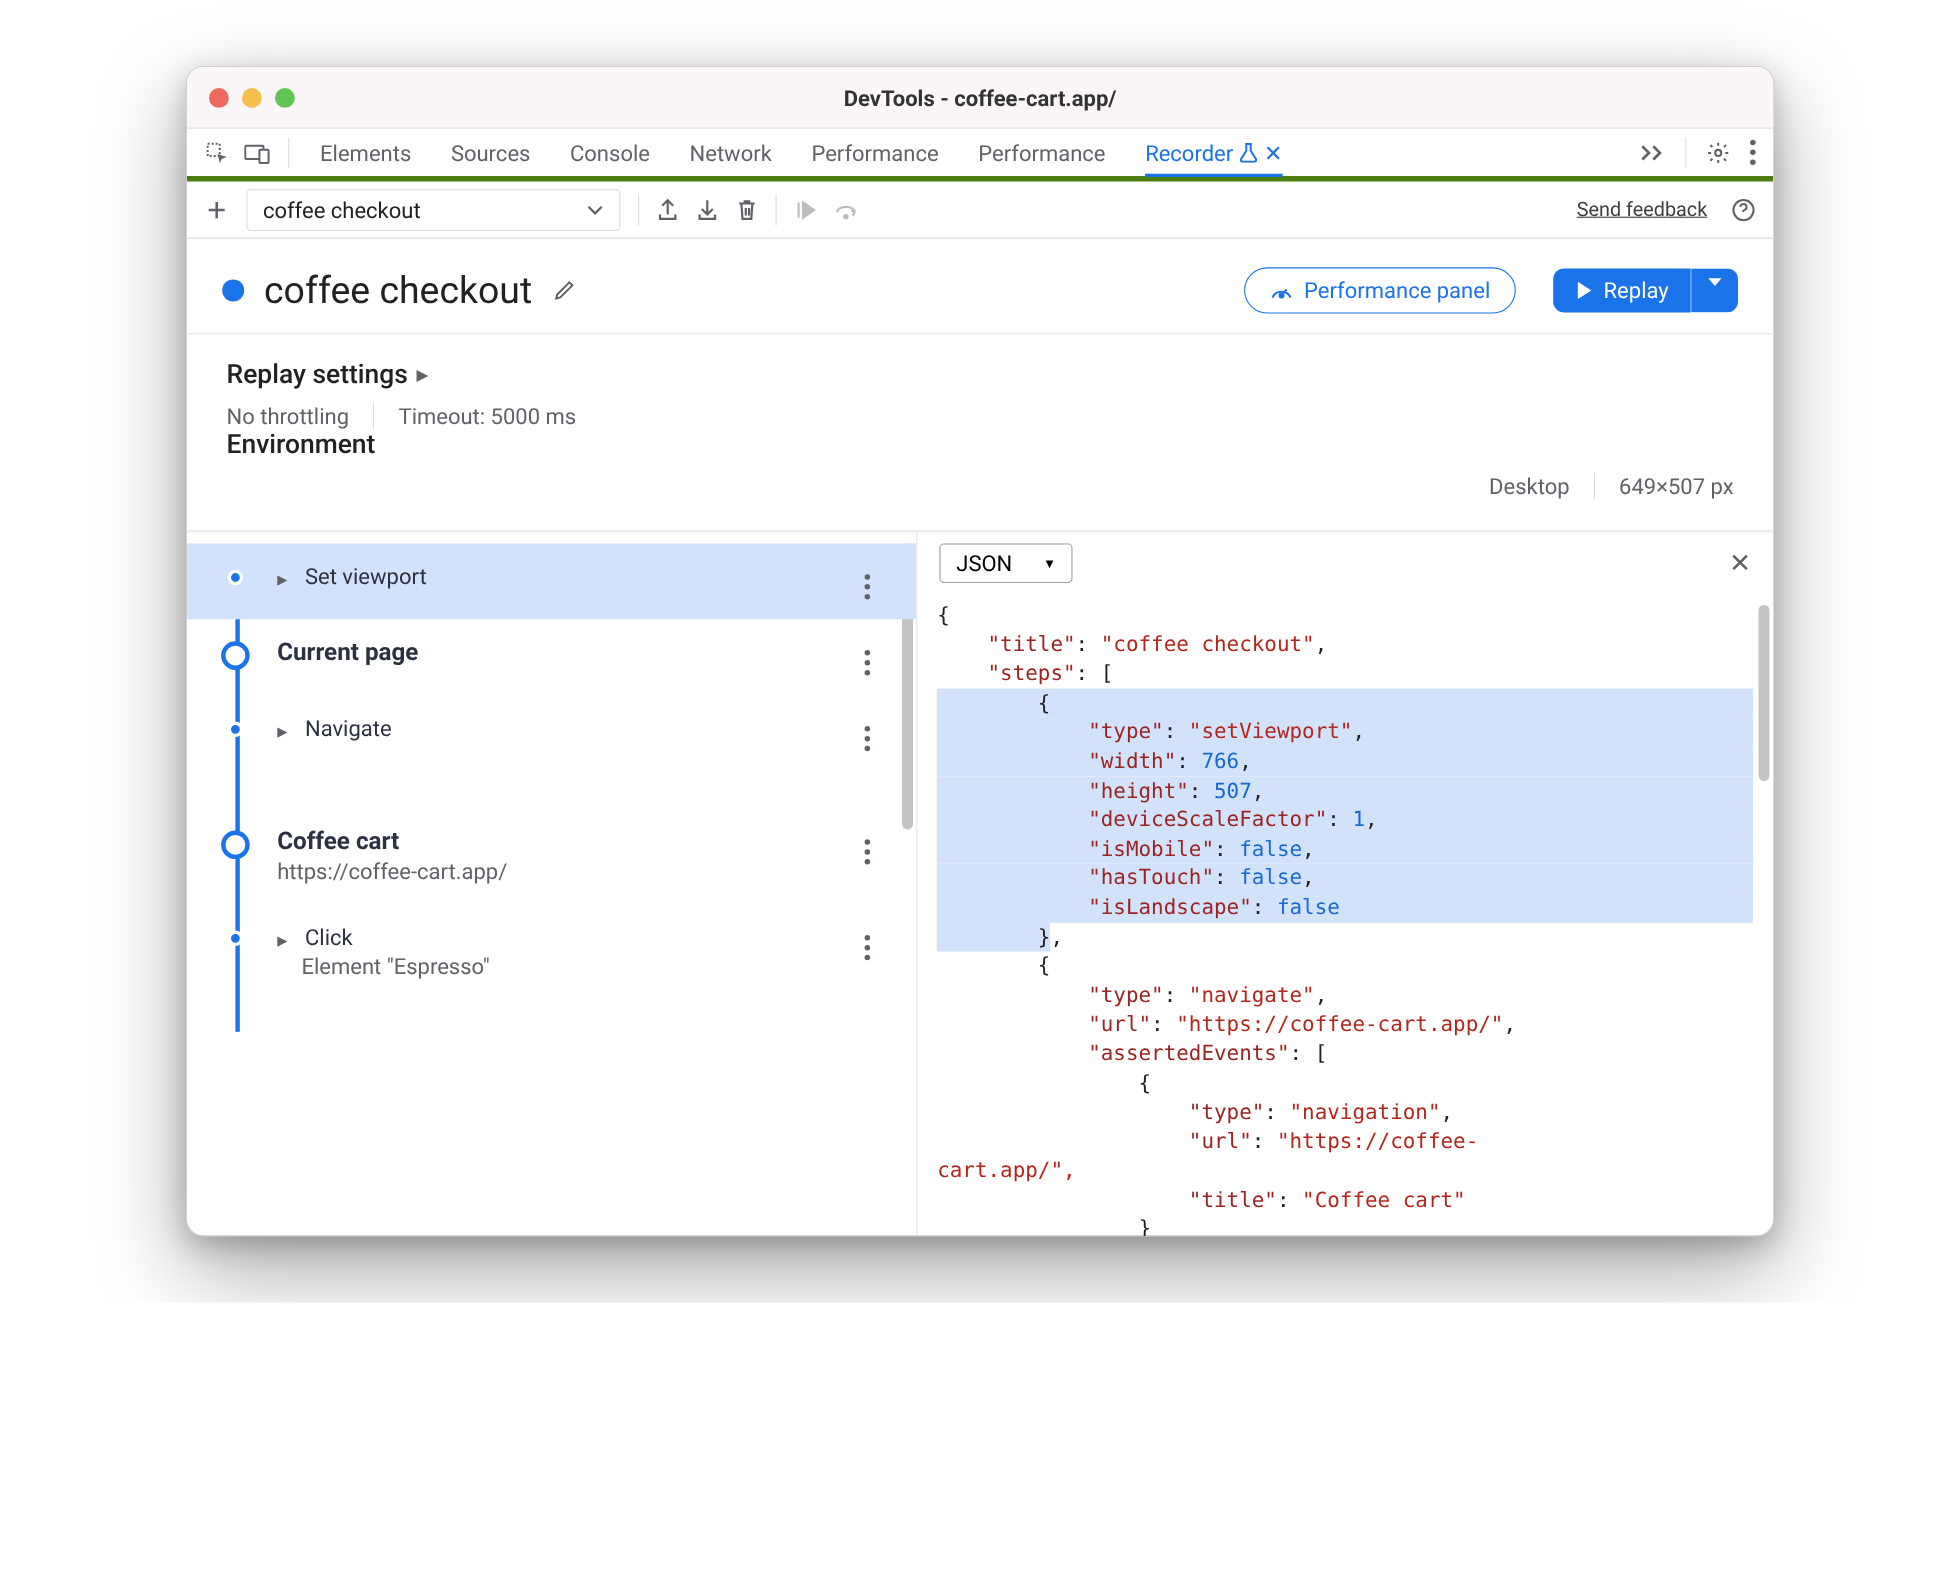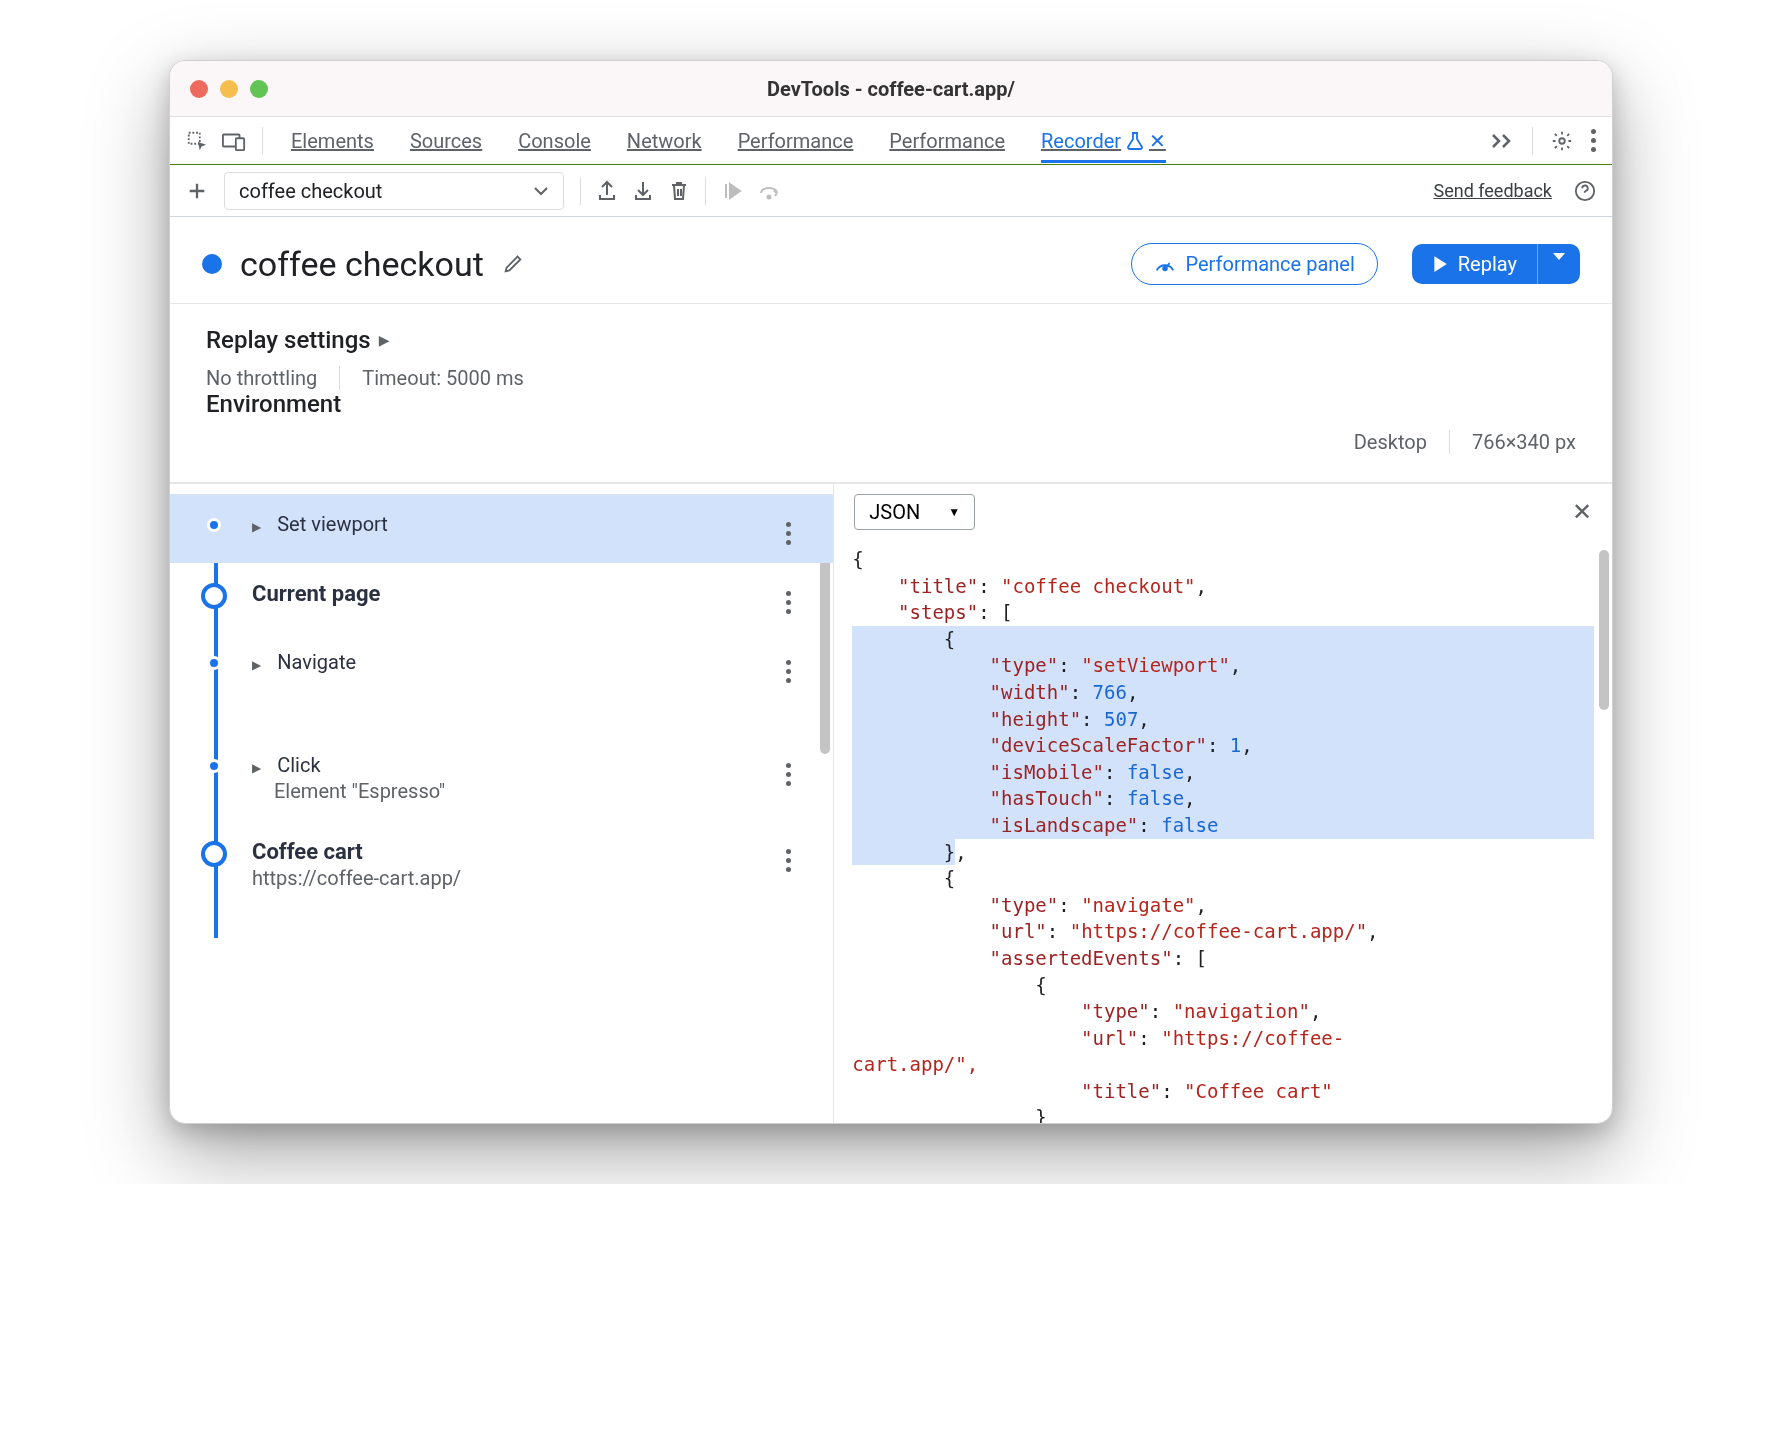"Elements" .tabs-row { border-bottom: 1px solid #4d7c0f -> 5px solid #4d7c0f; text-decoration: underline -> none }
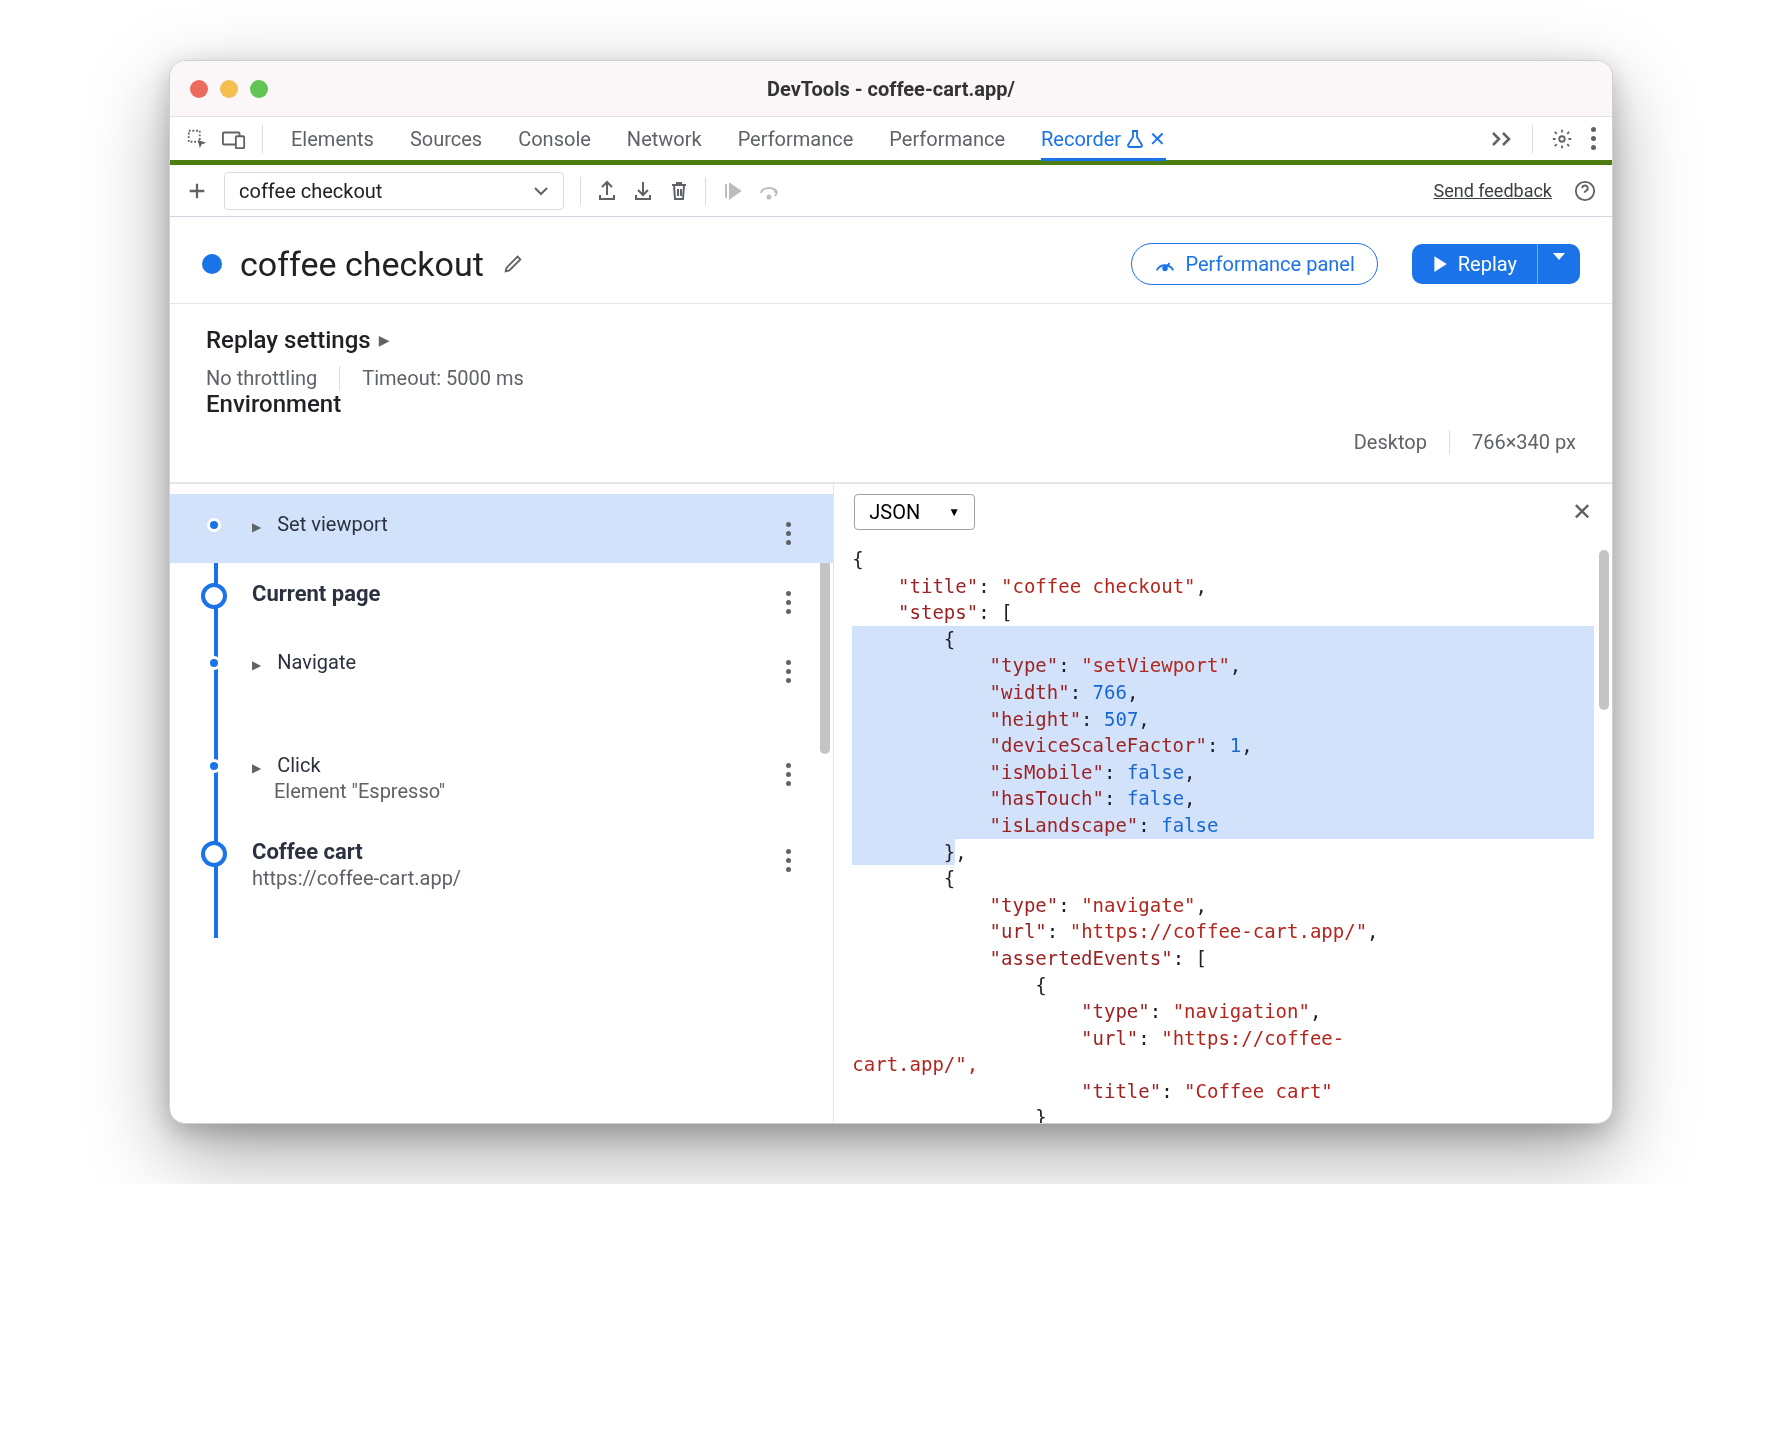"766×340 px" span { text: 766×340 -> 649×507 }
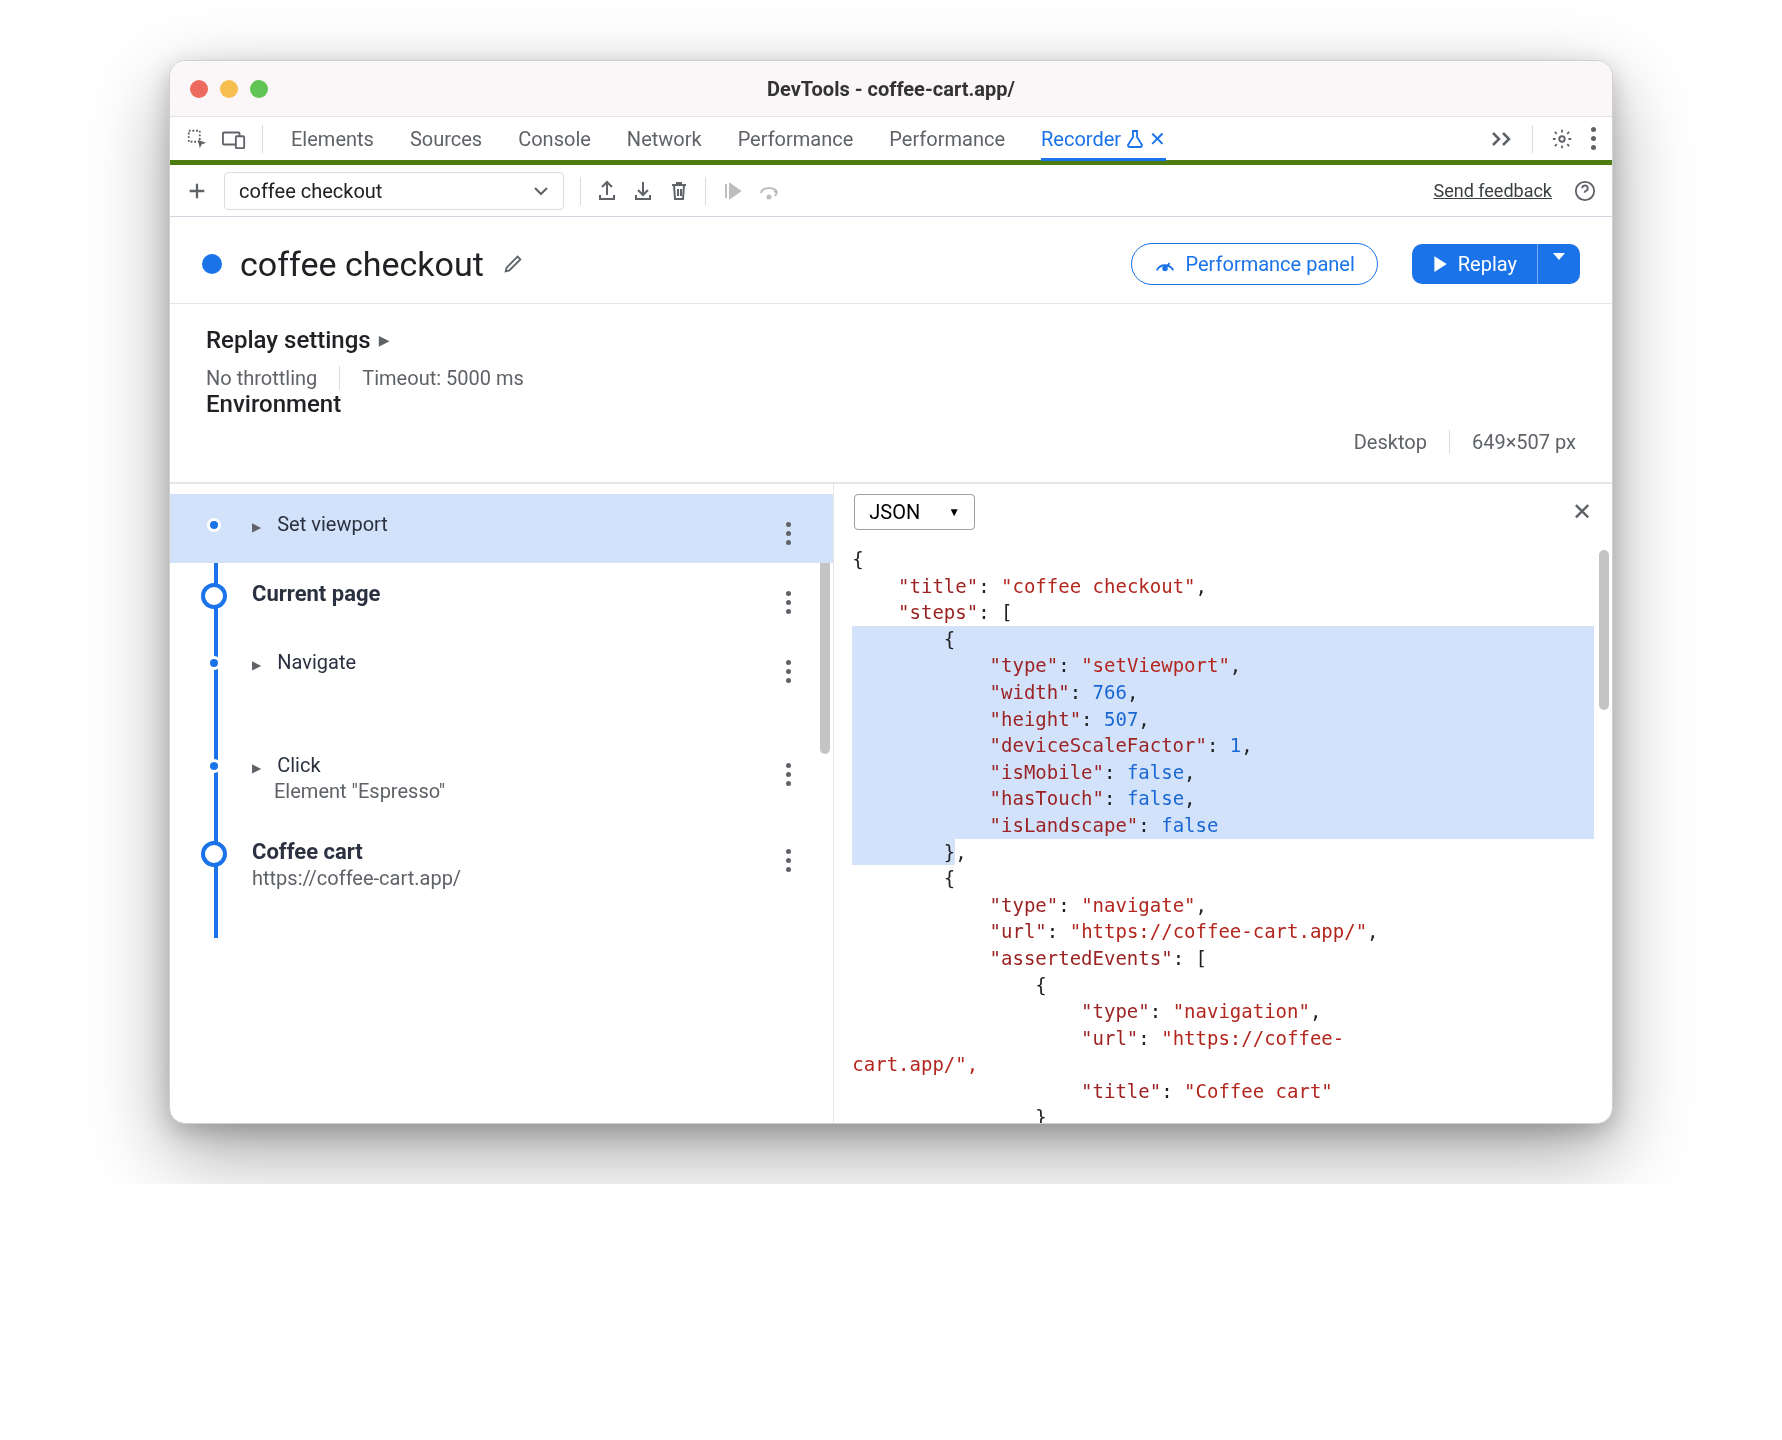"Click" div.step { order: before "Coffee cart" -> after "Coffee cart" }
